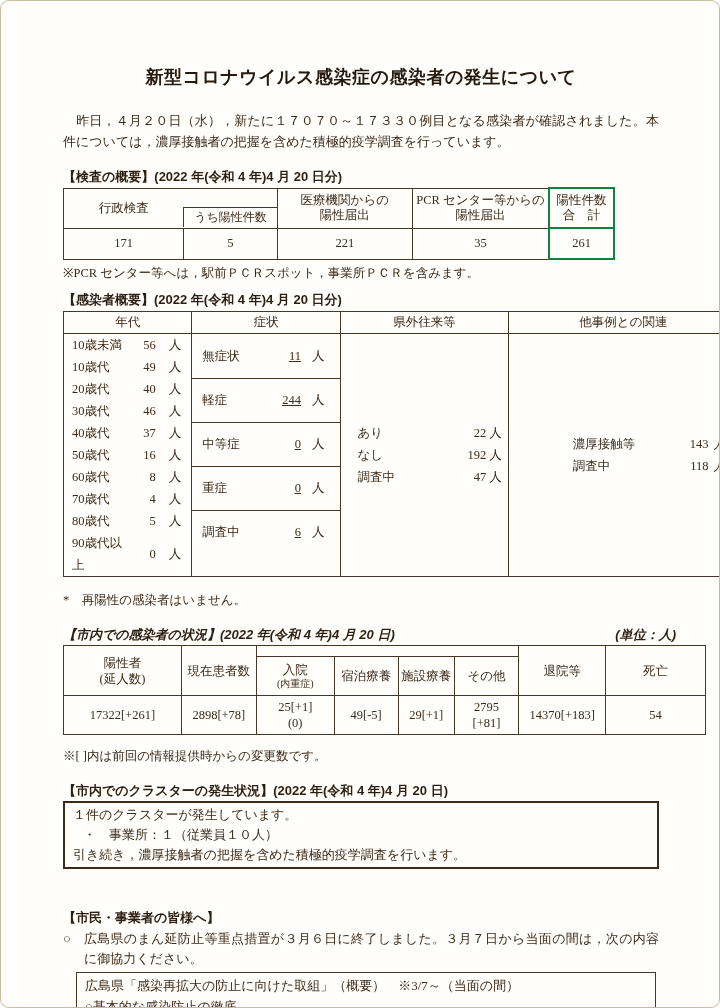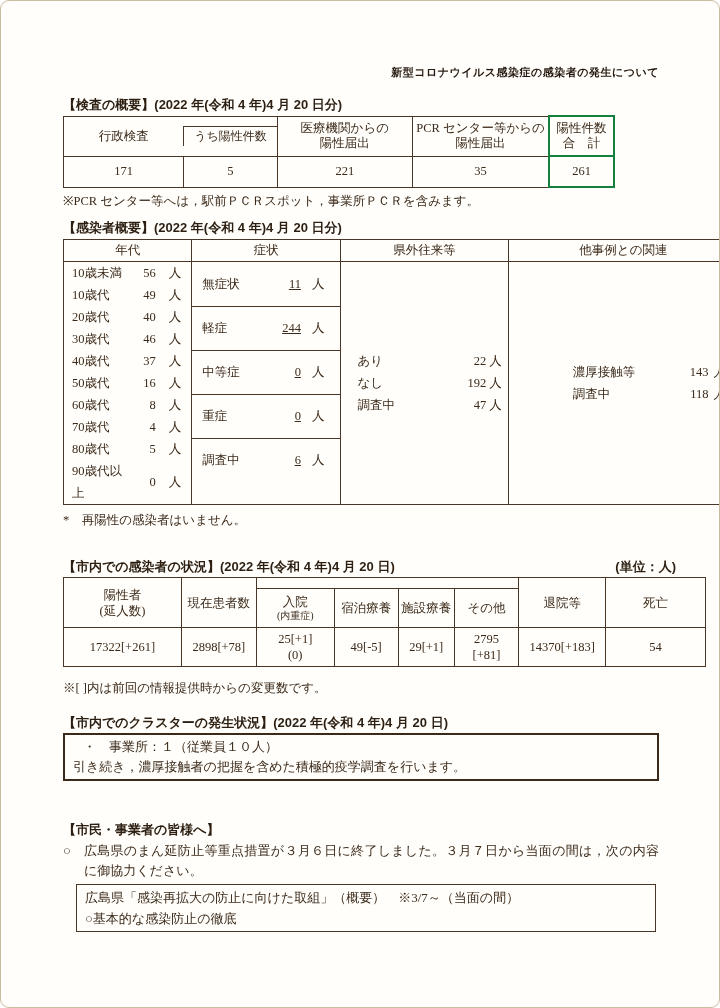"新型コロナウイルス感染症の感染者の発生について" .doc-title { font-size: 11px -> 18px; text-align: right -> center }
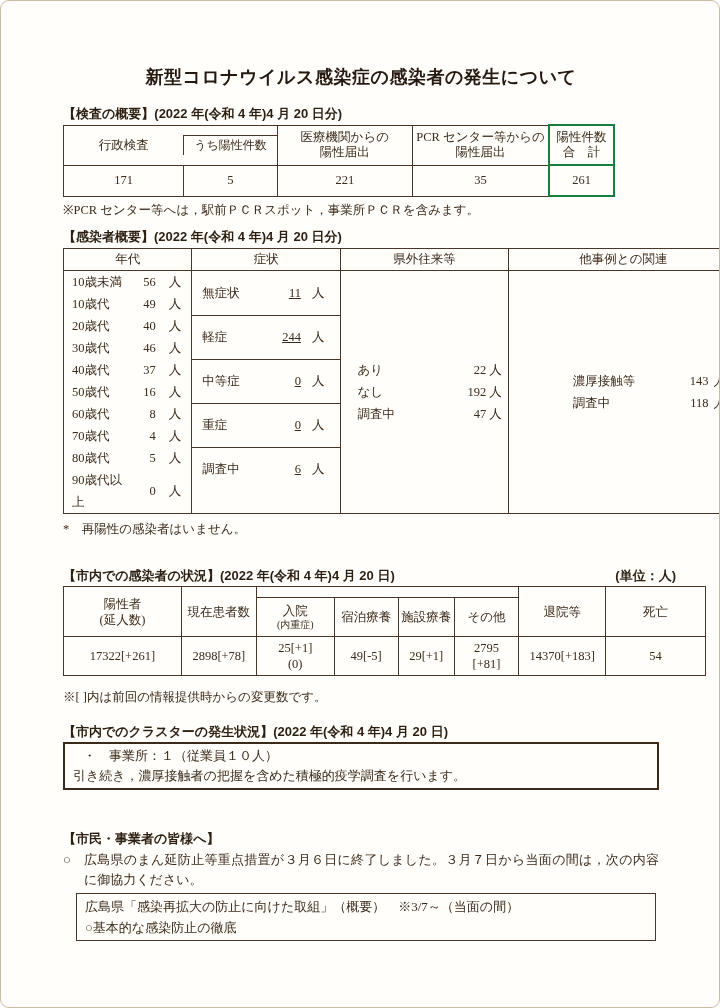"昨日，４月２０日（水），新たに１７０７０～１７３３０例目となる感染者が確認されま" p.intro { html: none -> <p> 昨日，４月２０日（水），新たに１７０７０～１７３３０例目となる感染者が確認されました。本件については，濃厚接触者の把握を含めた積極的疫学調査を行っています。</p> }
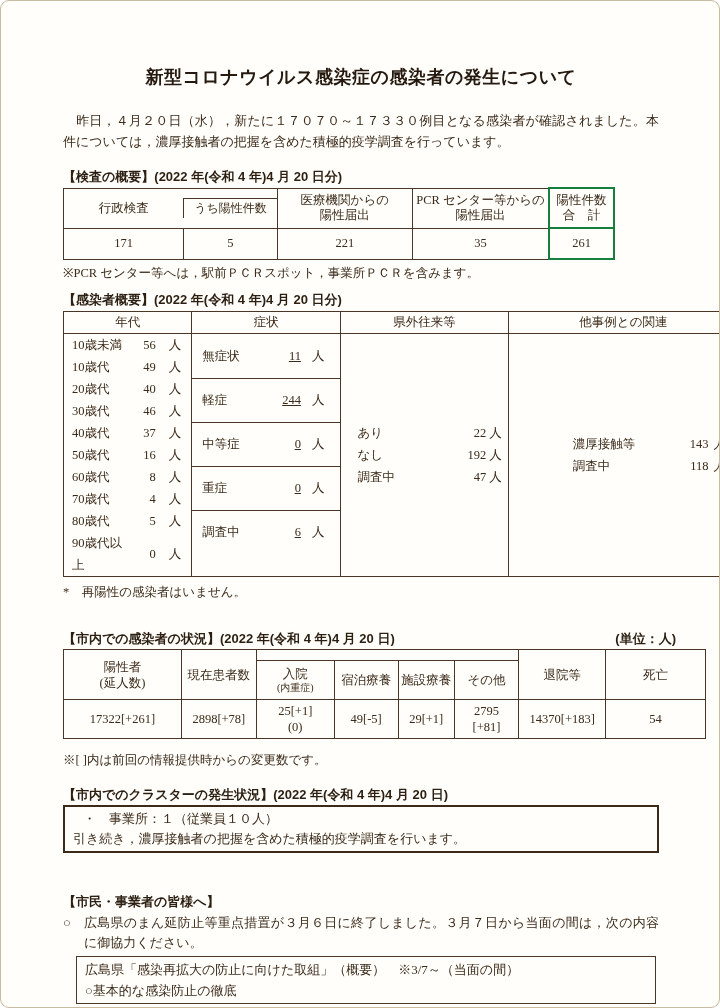"うち陽性件数" .combo-right { align-items: center -> flex-end }
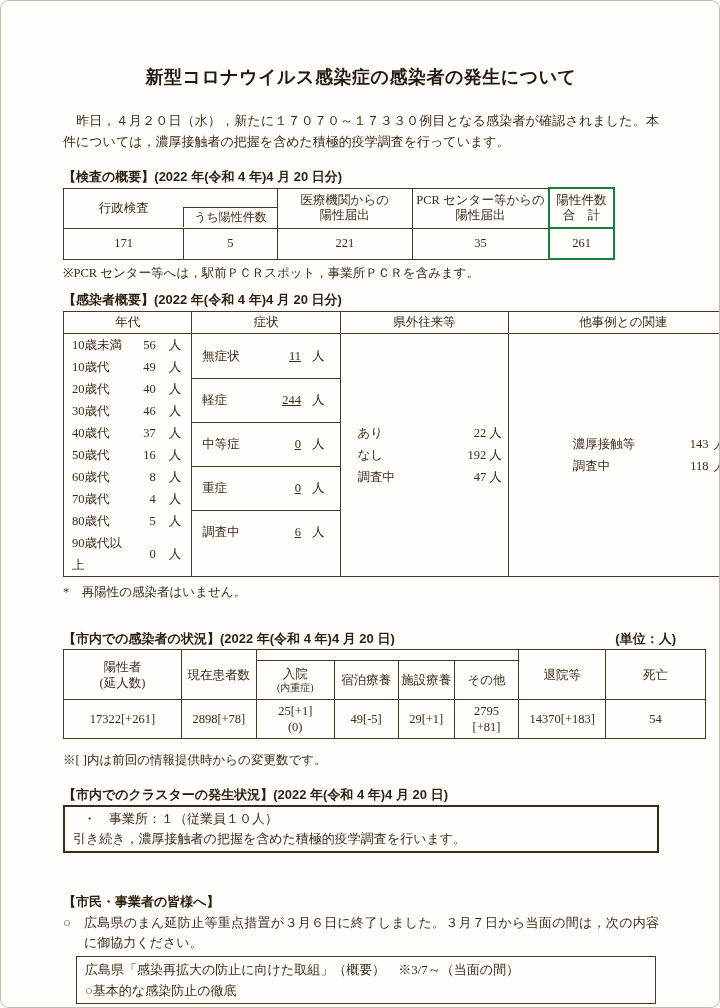"* 再陽性の感染者はいません。" .mt-note2 { margin-top: 6px -> 14px }
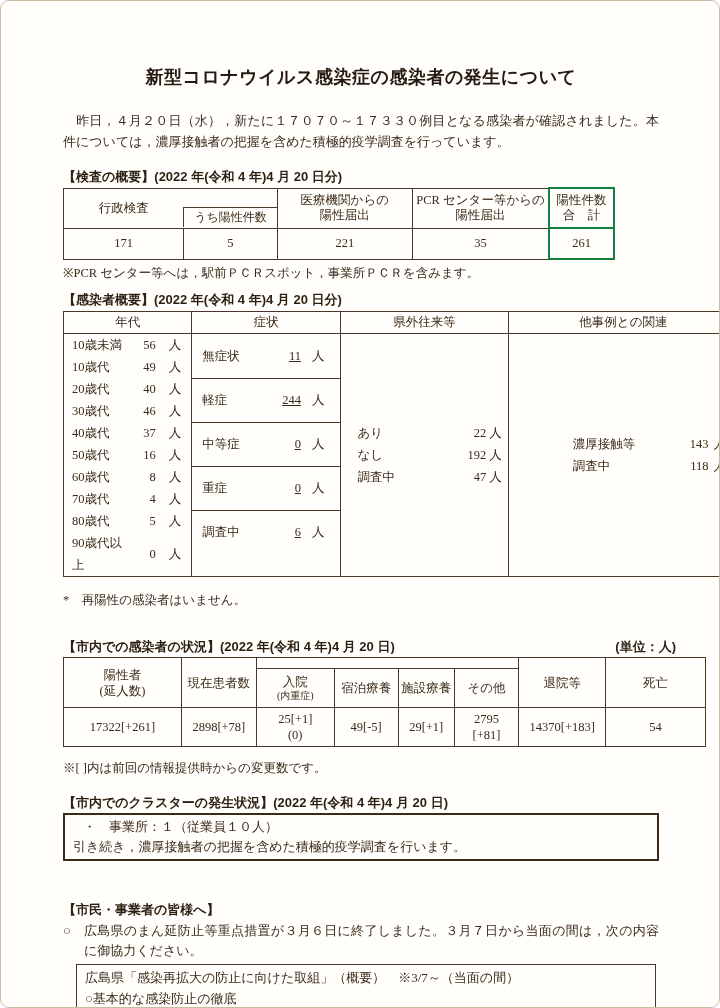"【市内での感染者の状況】" .mt-h3 { font-style: none -> italic; margin-top: 29px -> 17px }
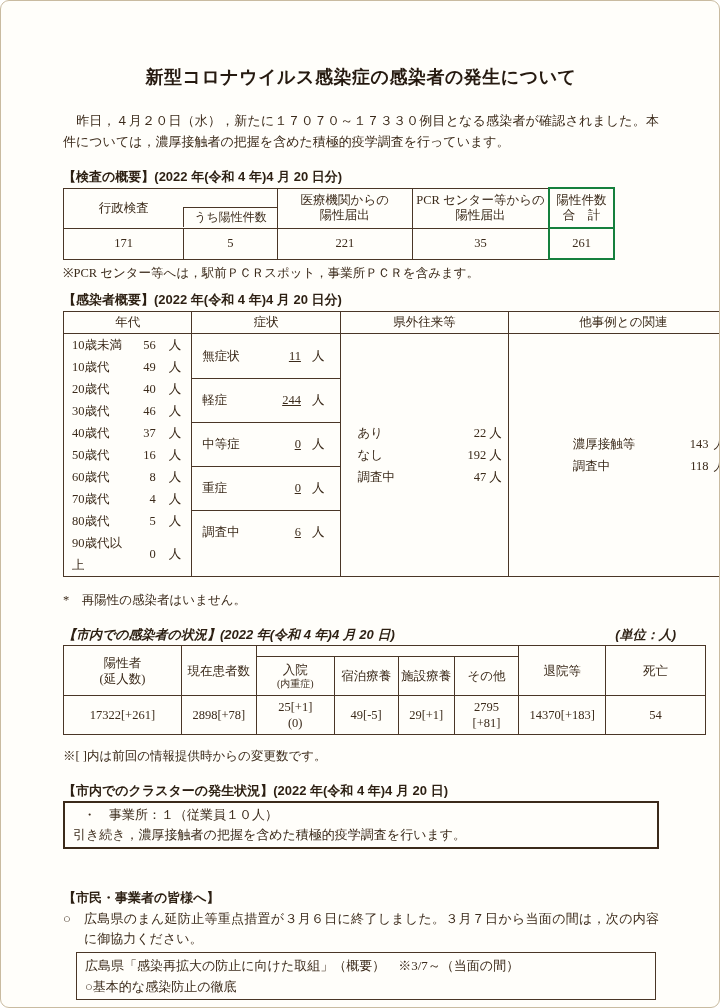"１件のクラスターが発生しています。" div { html: none -> <div>１件のクラスターが発生しています。</div> }
